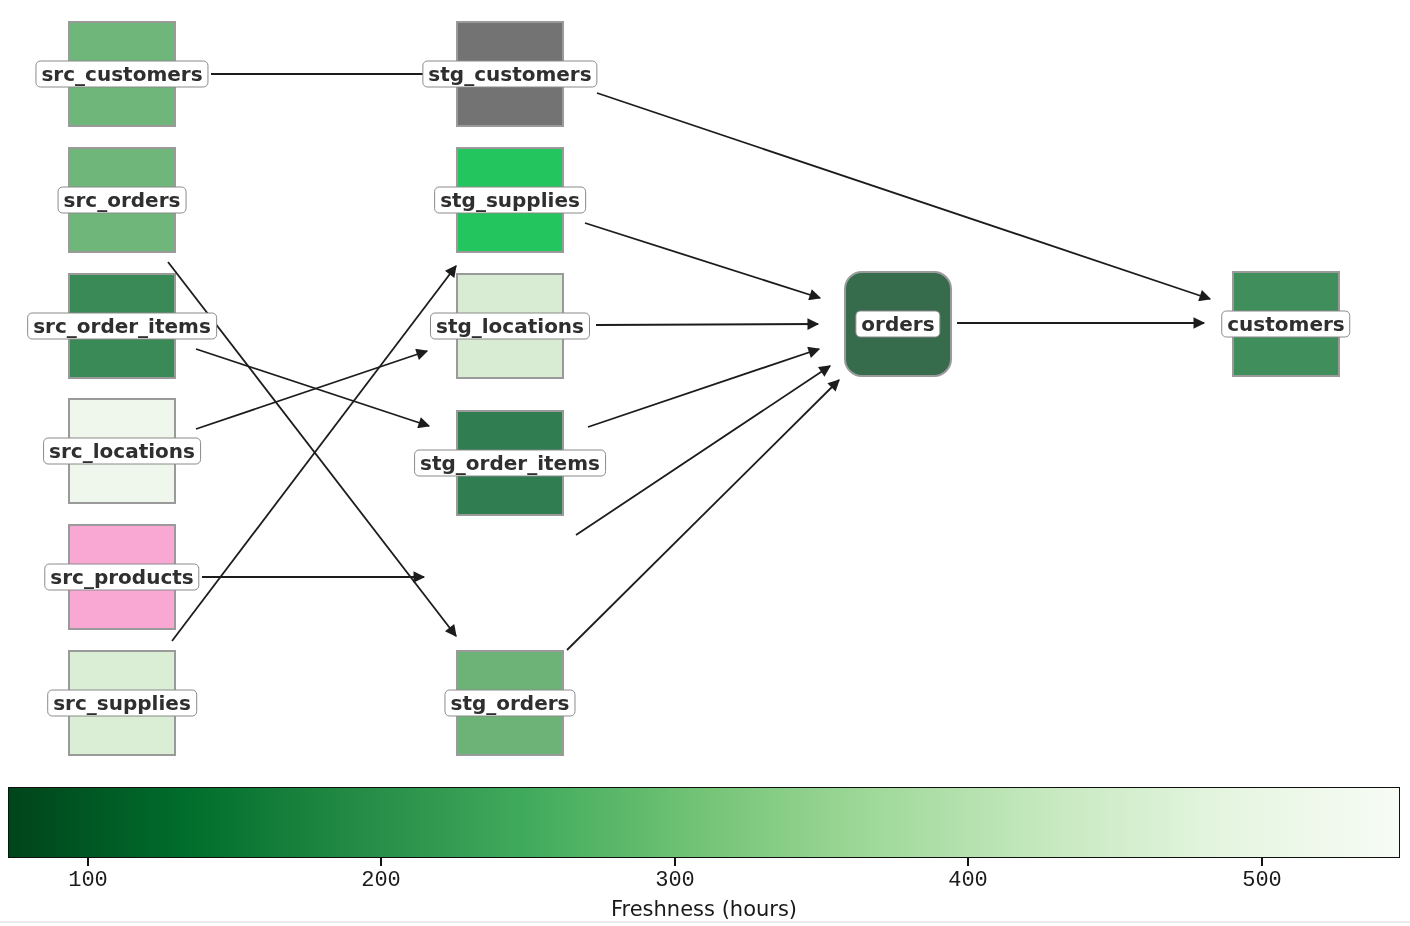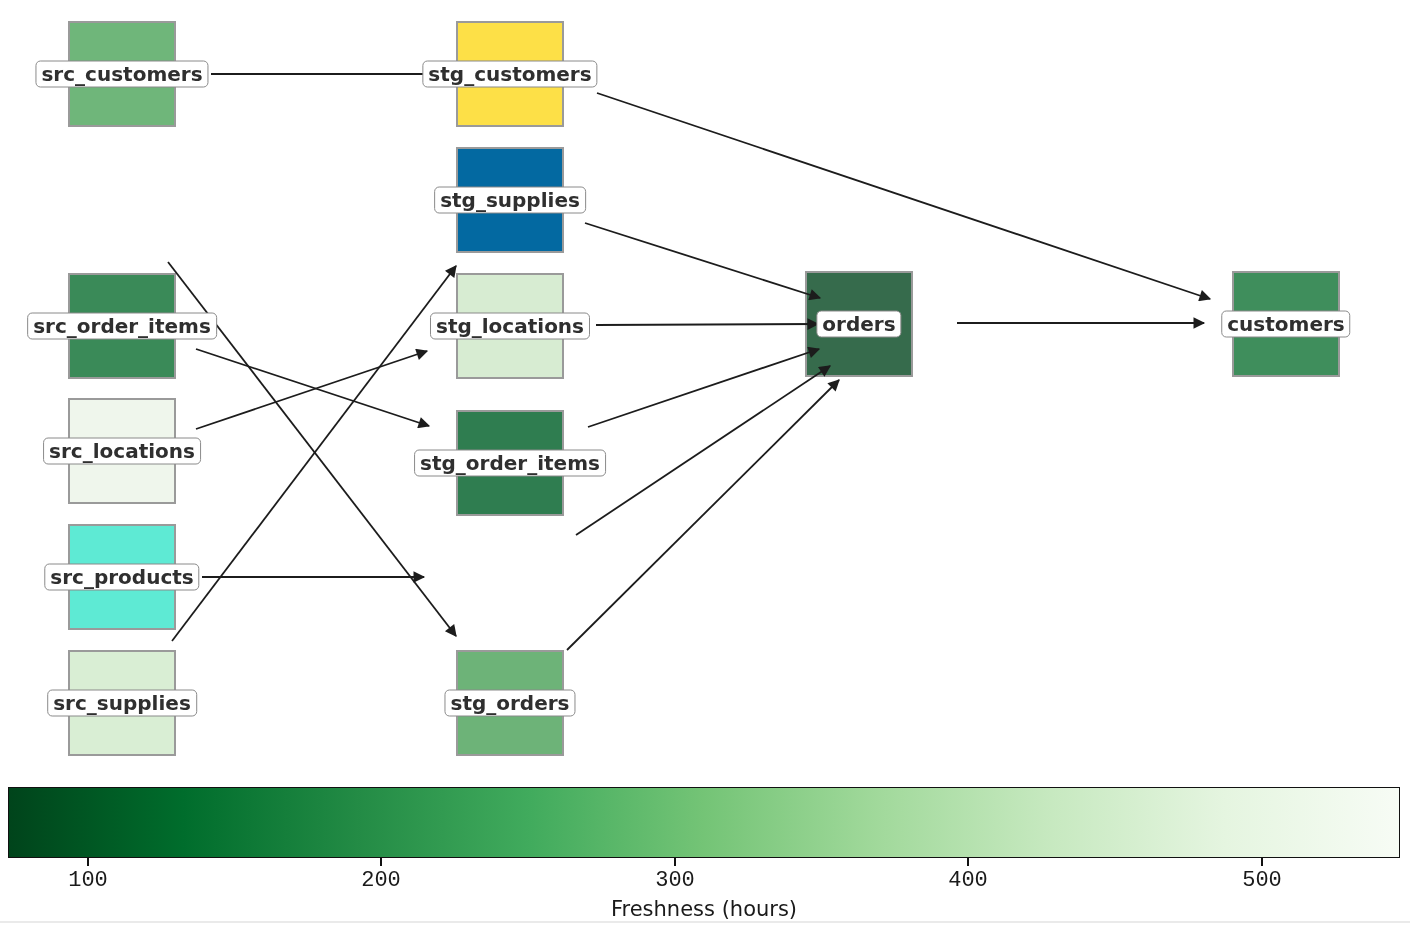"stg_customers" div.node { background-color: #fde047 -> #737373 }
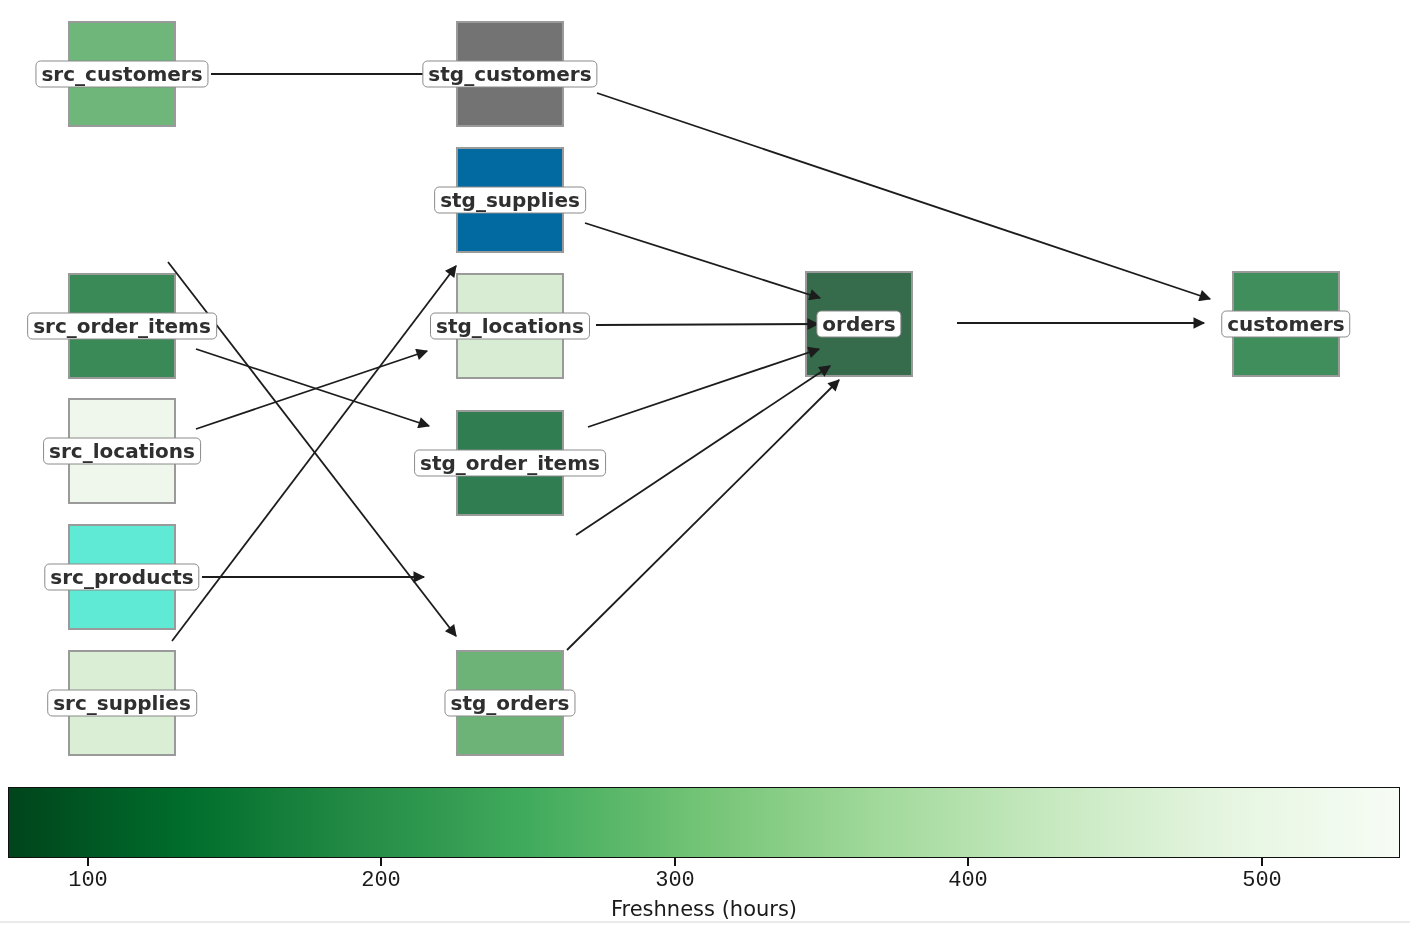"src_orders" div.node { html: none -> <div> <div>src_orders</div> </div> }
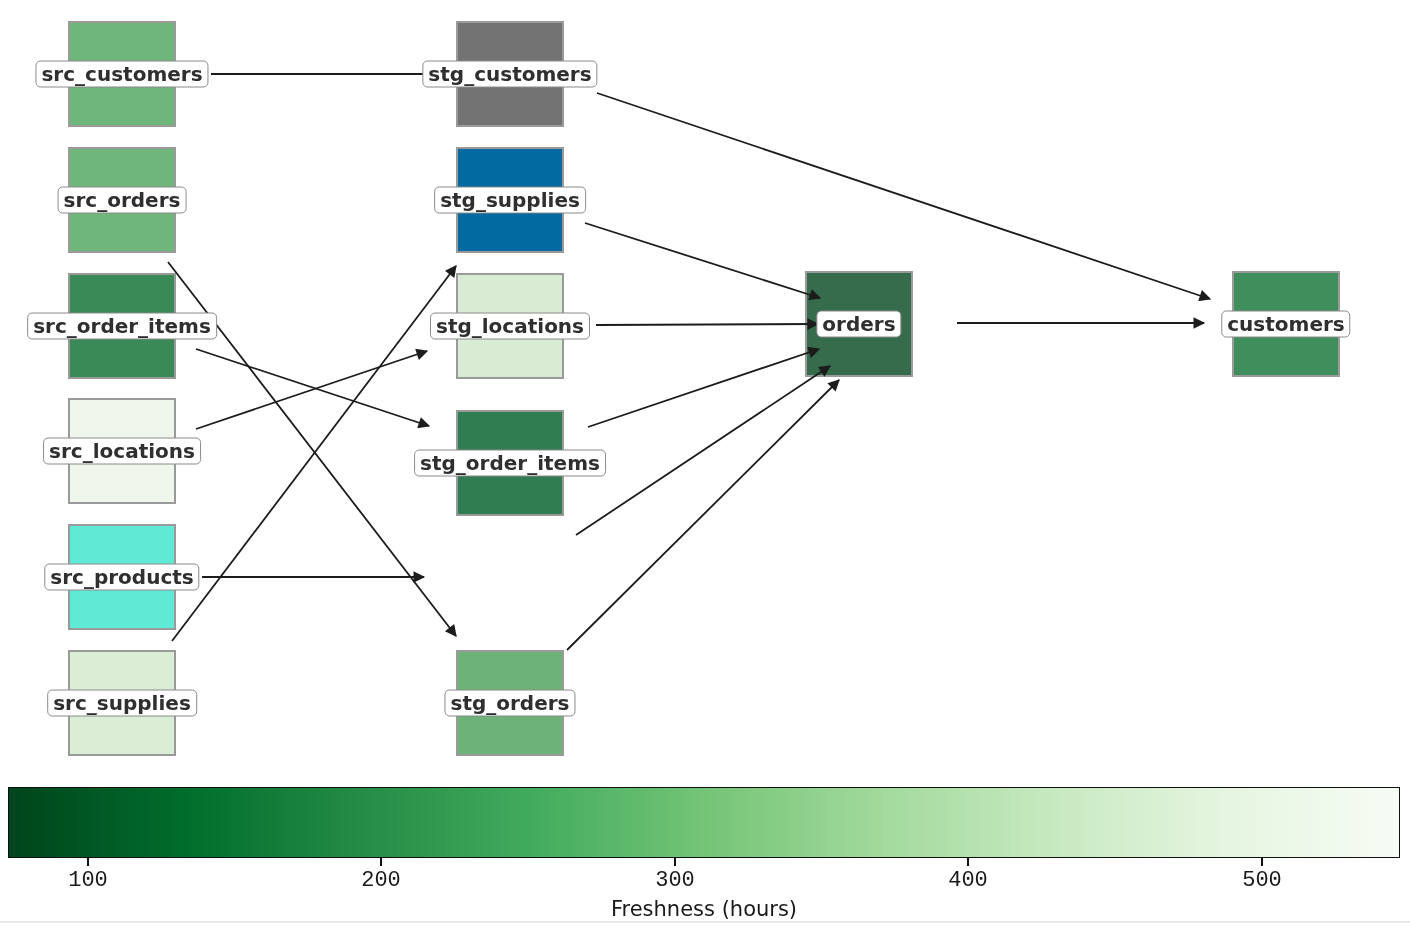"stg_supplies" div.node { background-color: #0369a1 -> #22c55e }
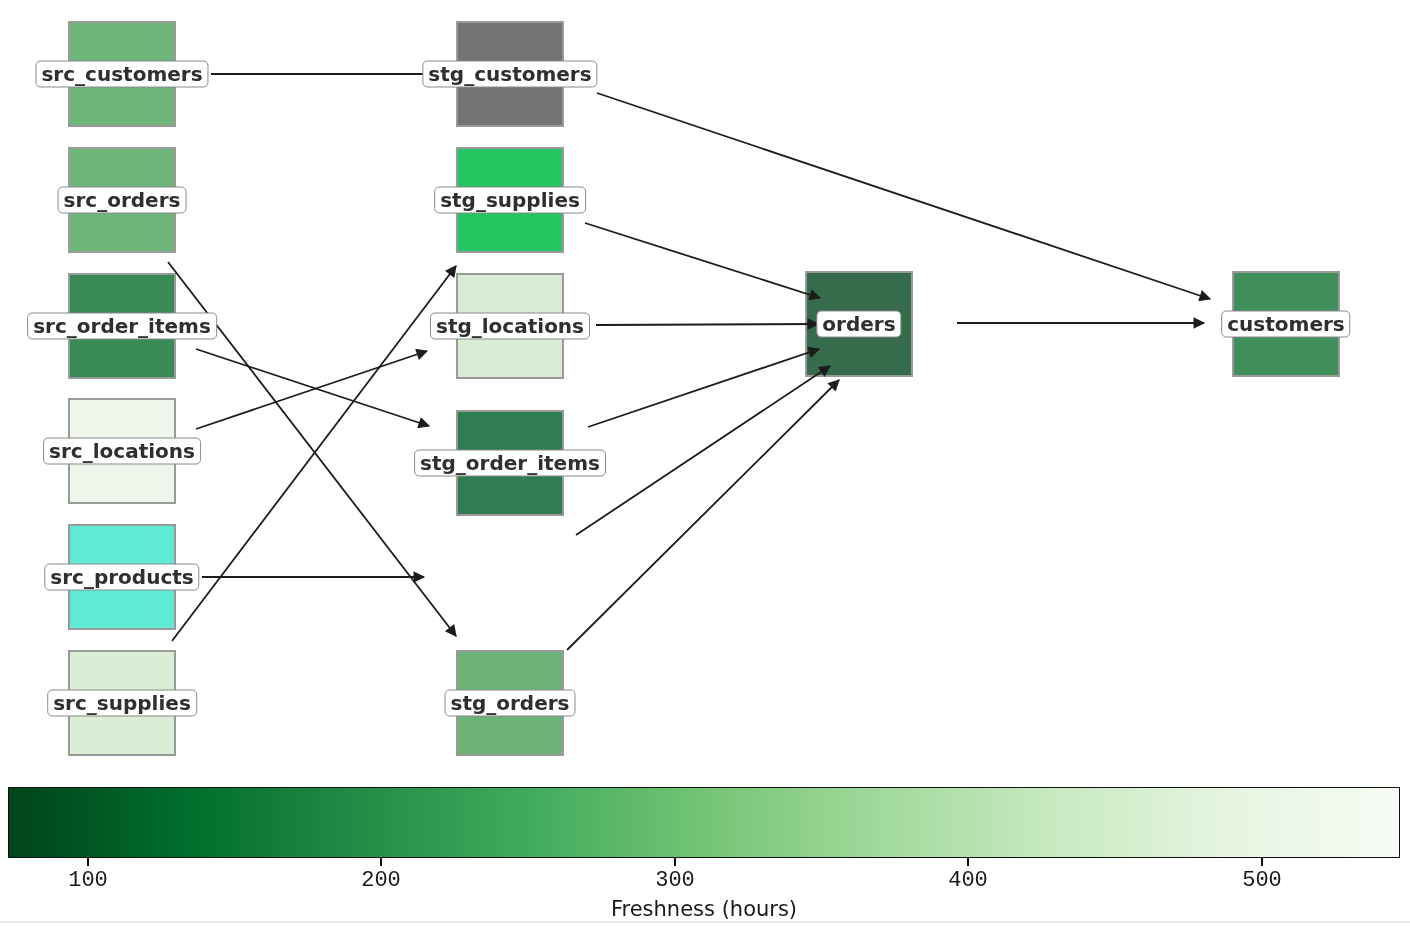"orders" div.node { border-radius: none -> 18px; left: 805px -> 844px }
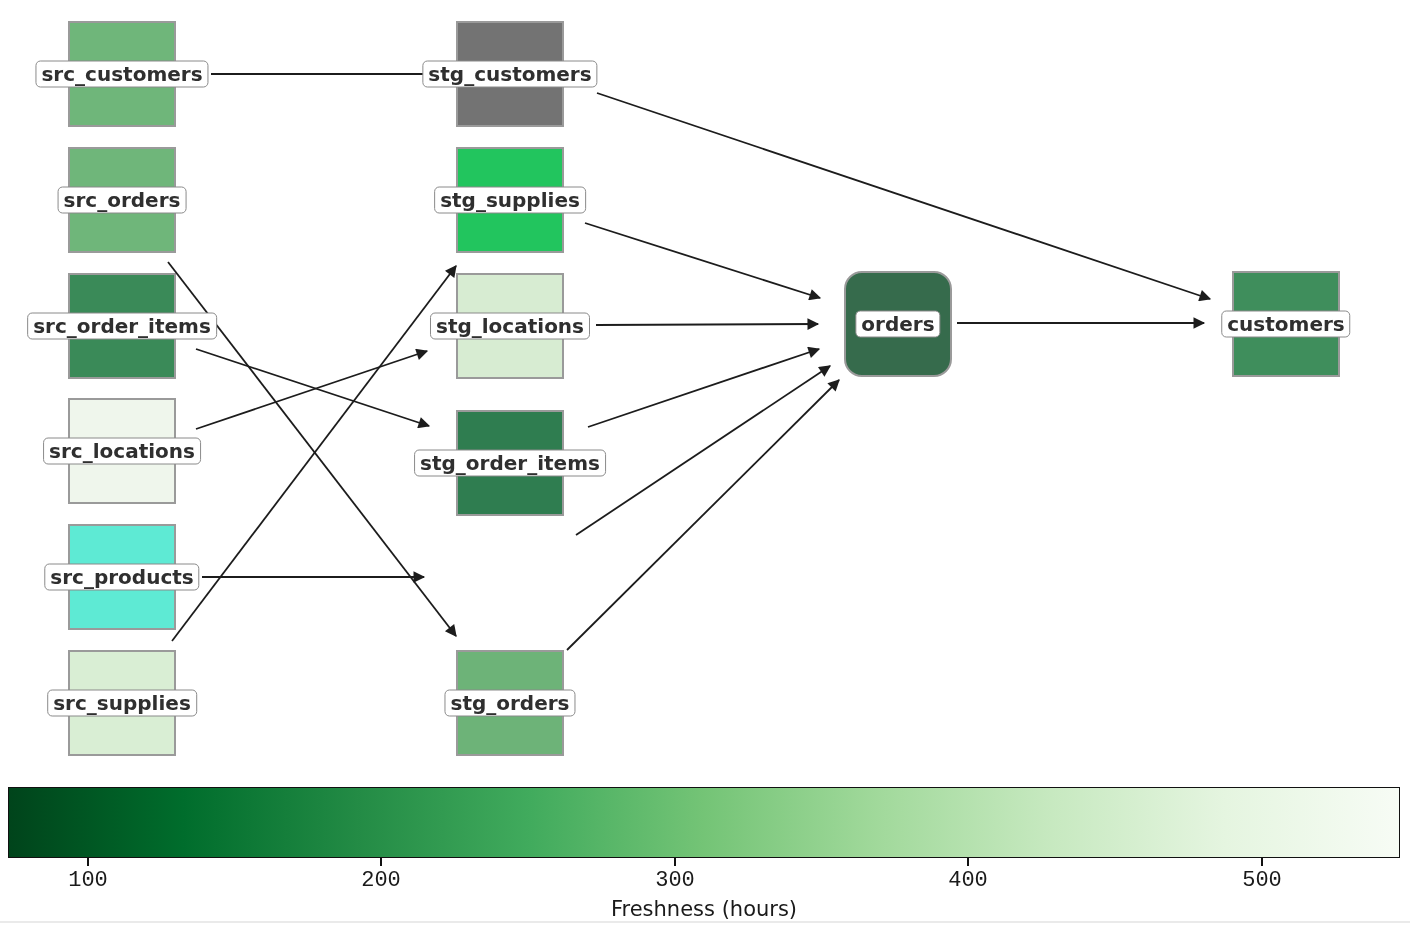"src_products" div.node { background-color: #5eead4 -> #f9a8d4 }
